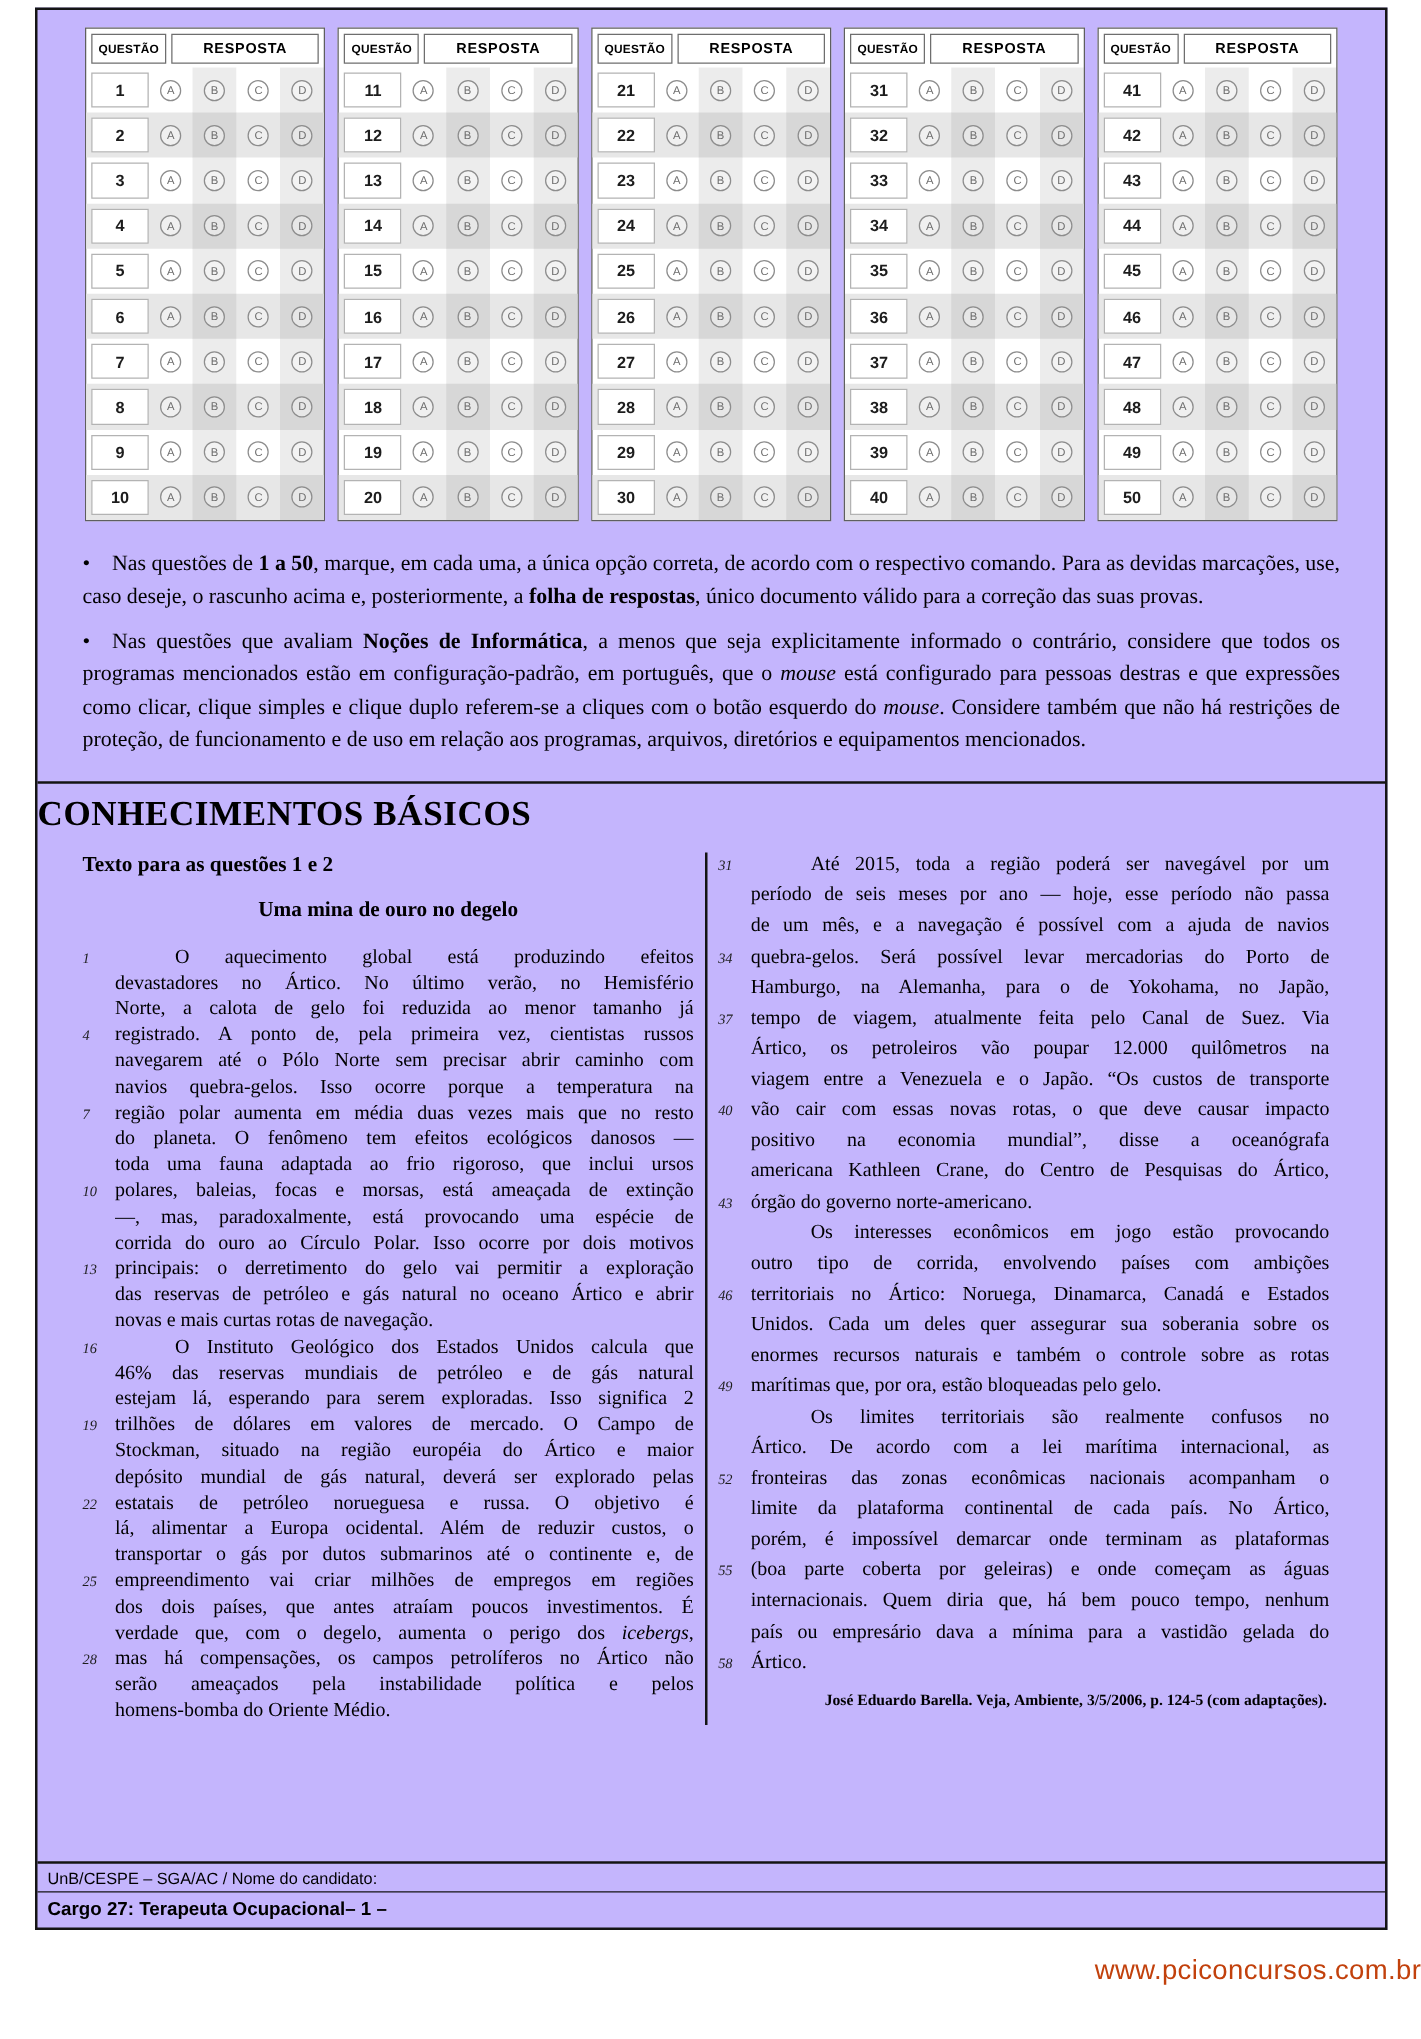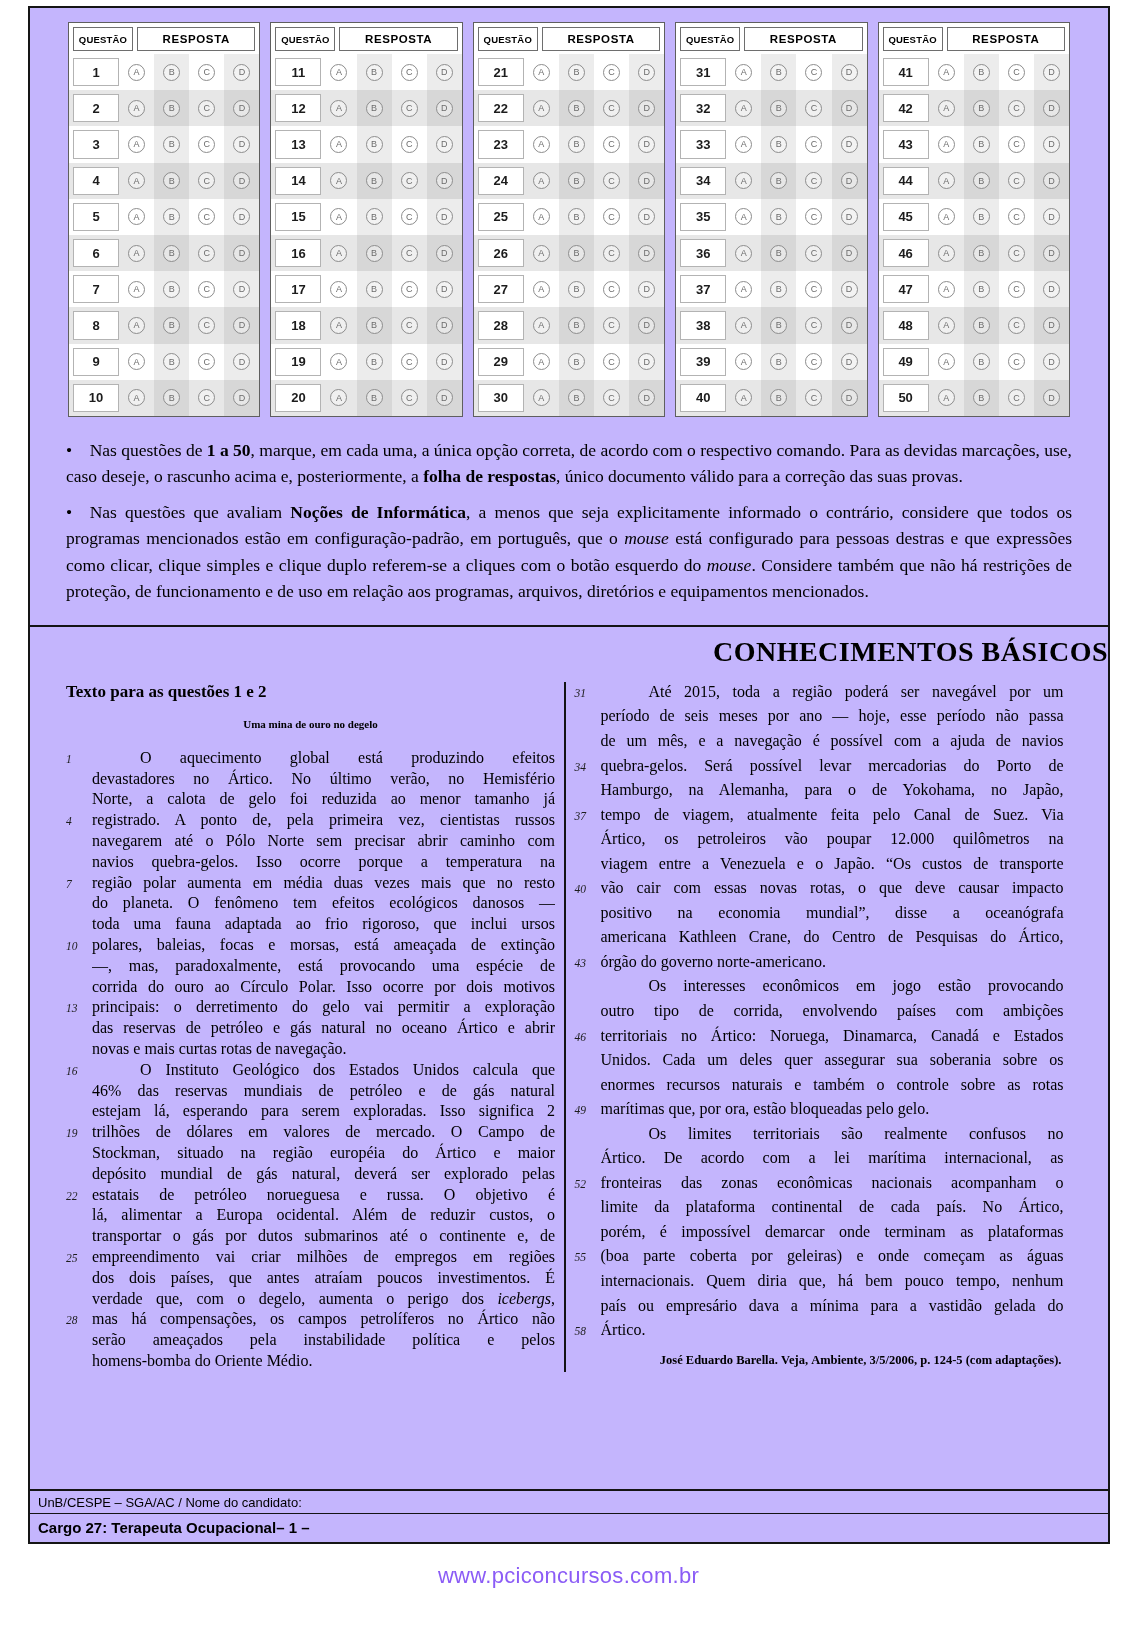"CONHECIMENTOS BÁSICOS" .section-title { padding-left: 32px -> none; text-align: right -> left }
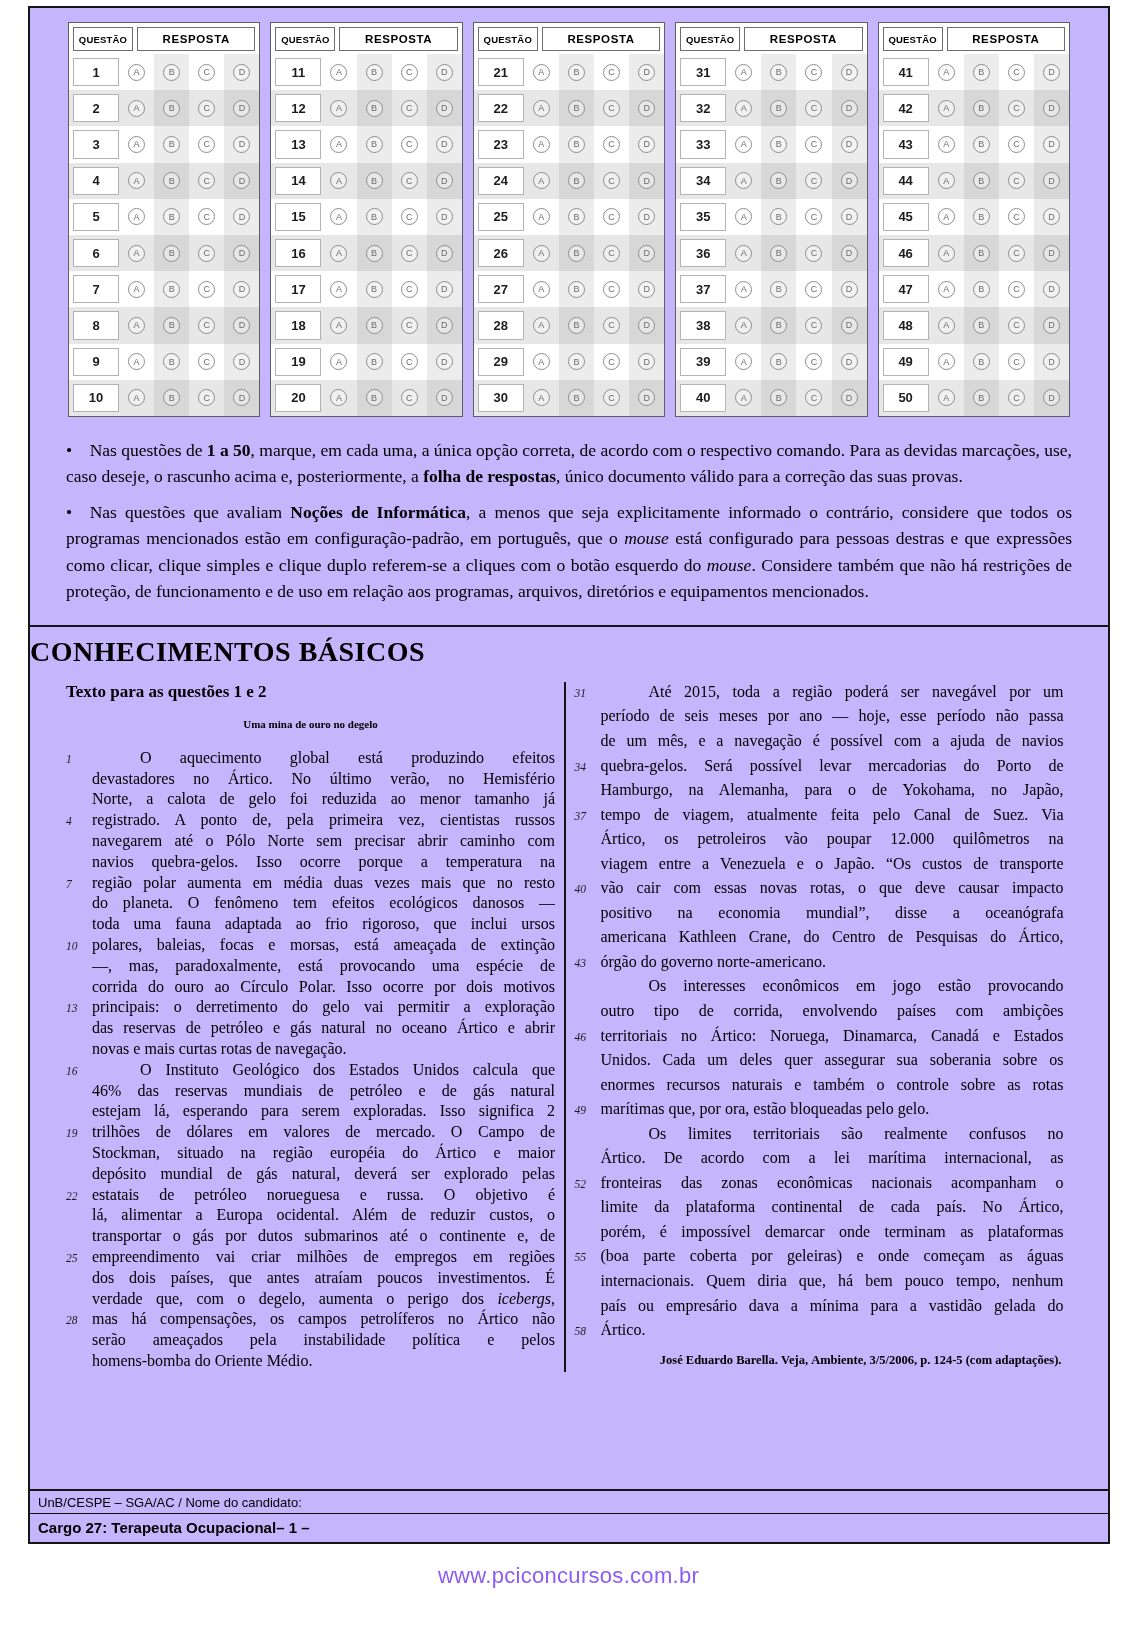"Uma mina de ouro no" .text-title { font-size: 11px -> 17px }
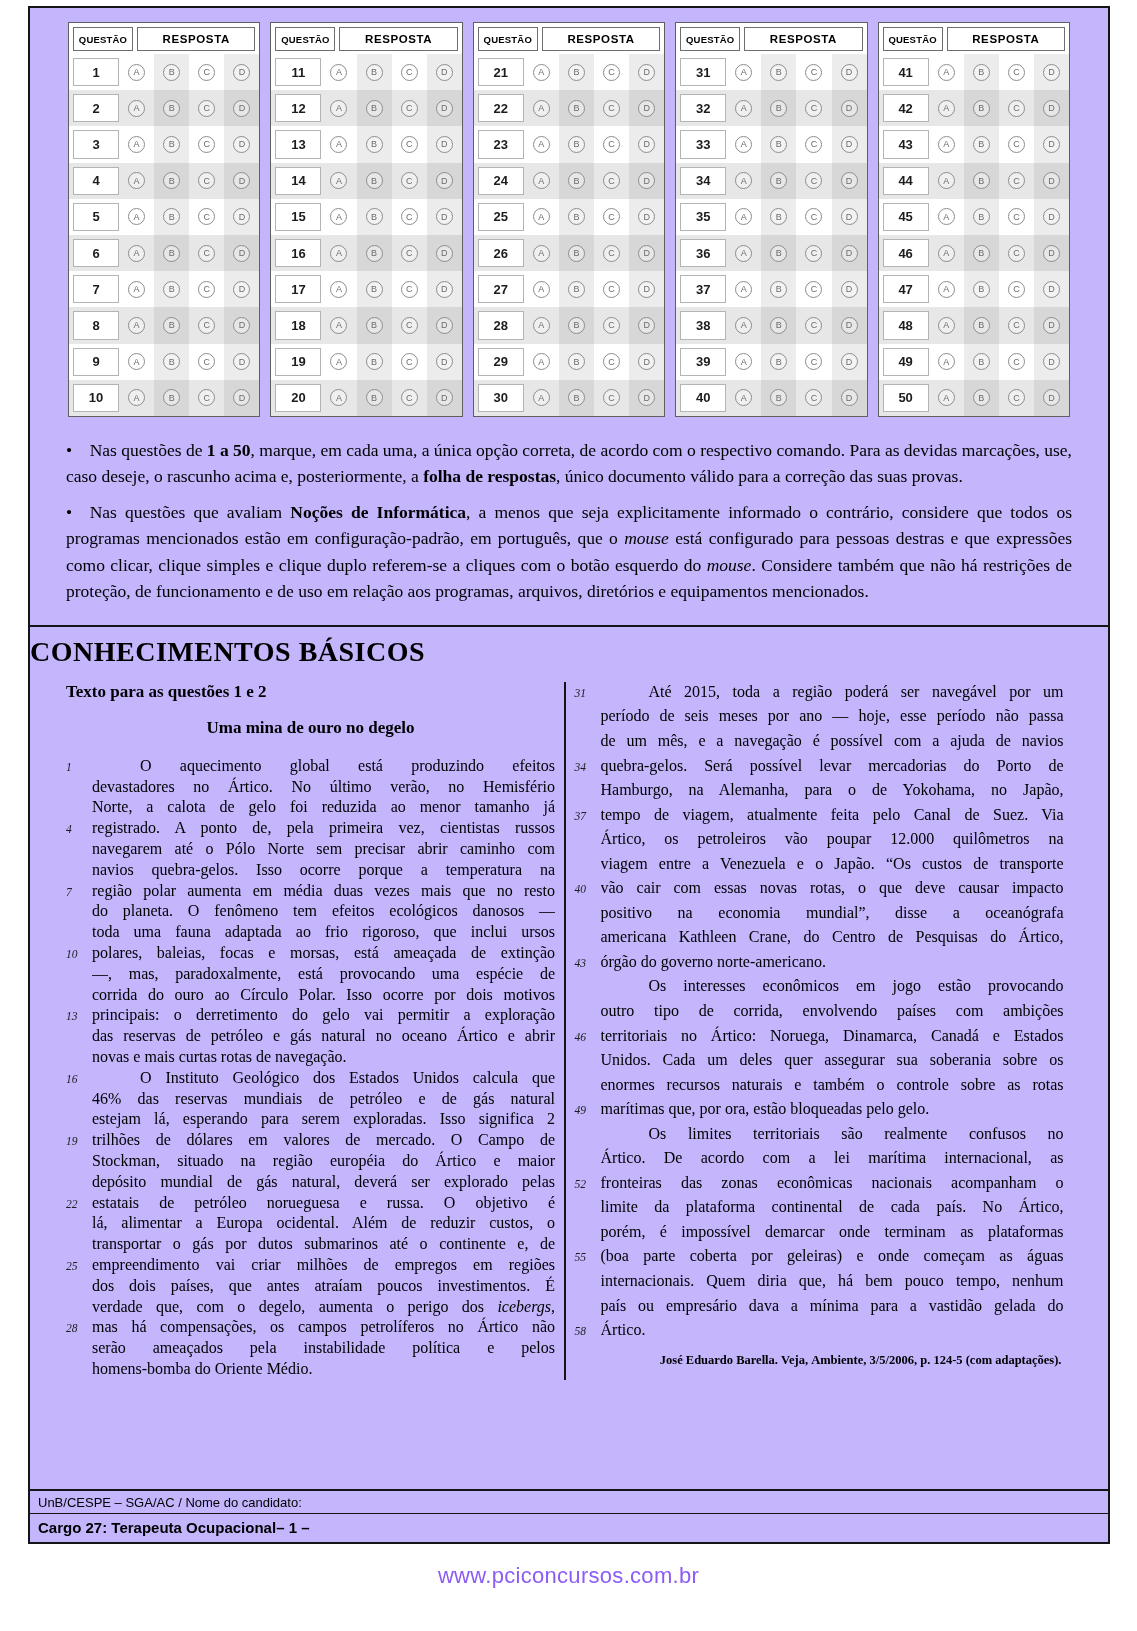"www.pciconcursos.com.br" .watermark { color: #8b5cf6 -> #c2410c; text-align: center -> right }
